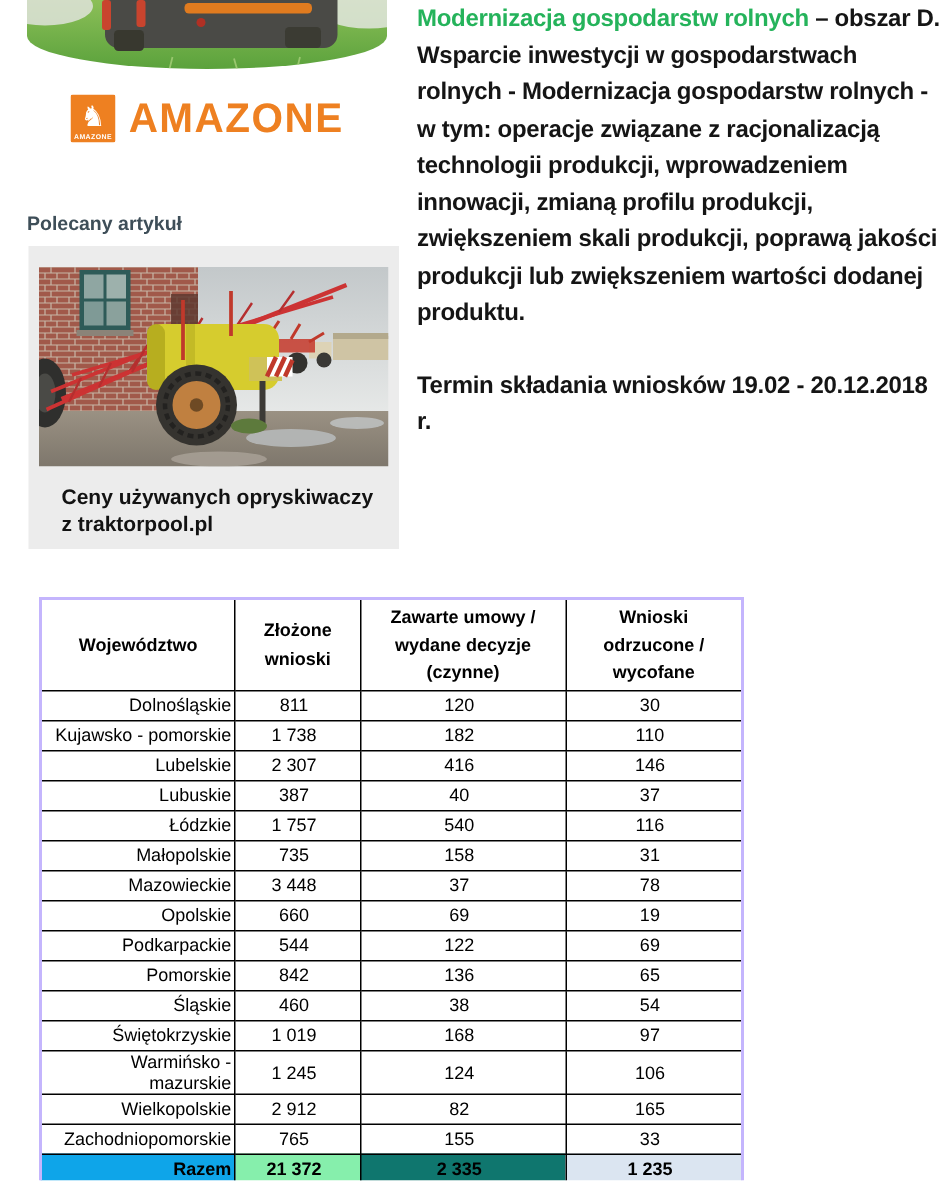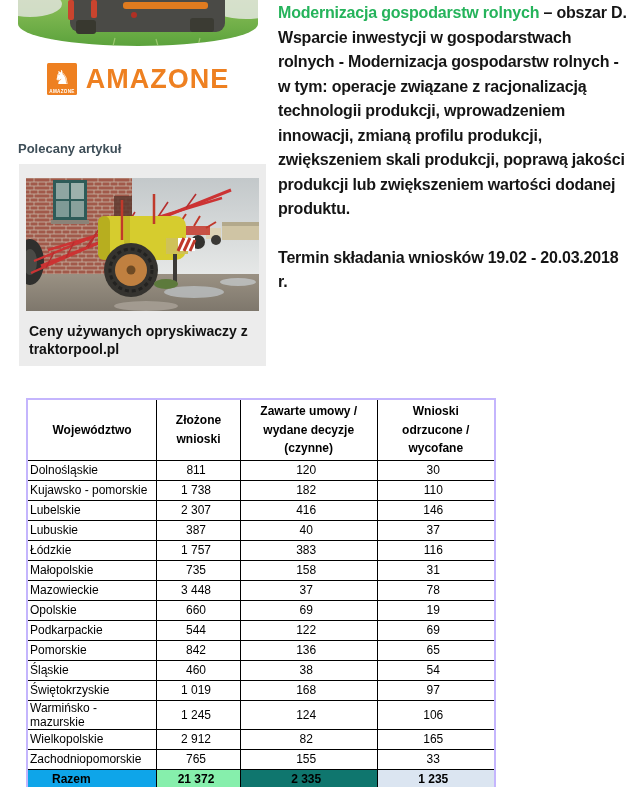"Termin składania wniosków 19.02 -" p.deadline { text: 20.03.2018 -> 20.12.2018 }
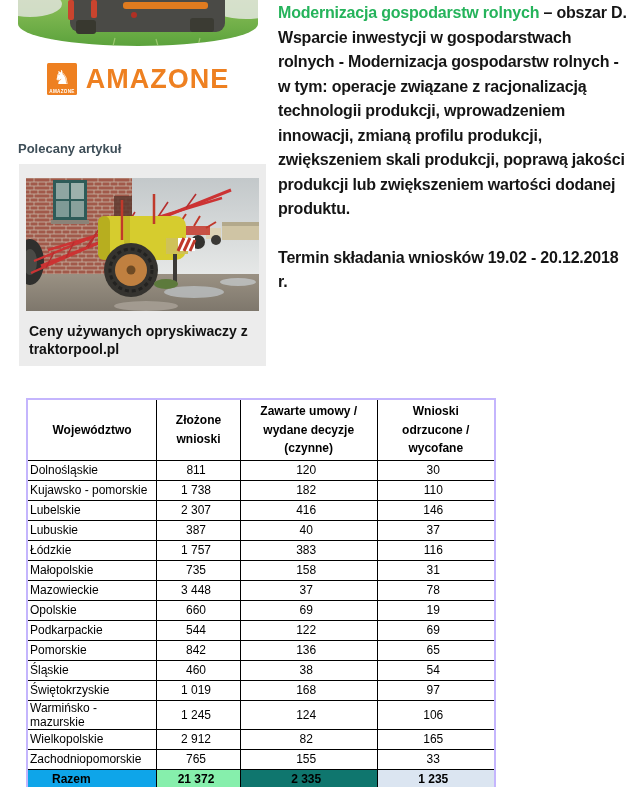"Ceny używanych opryskiwaczy z" .card-caption { margin: 11px 14px 0 10px -> 11px 14px 0 22px }
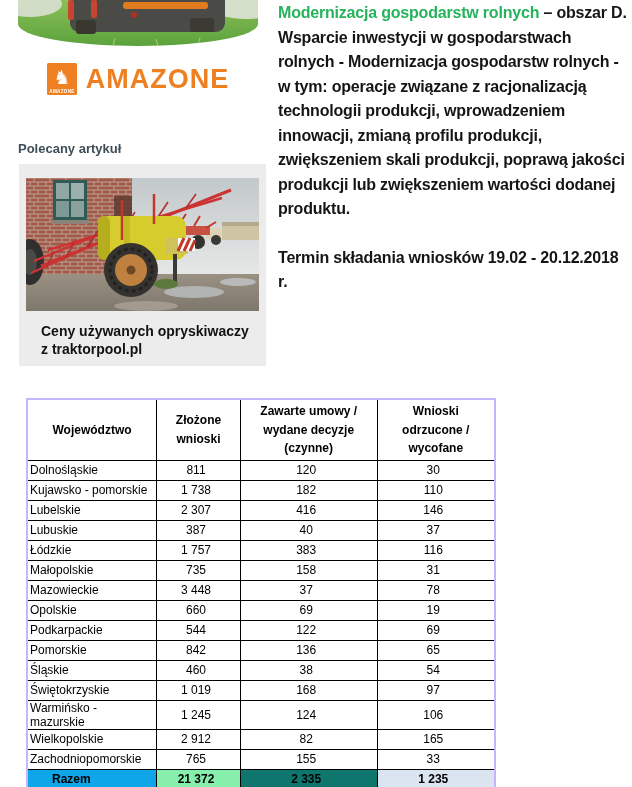"Dolnośląskie" table.stats td.name { text-align: left -> right }
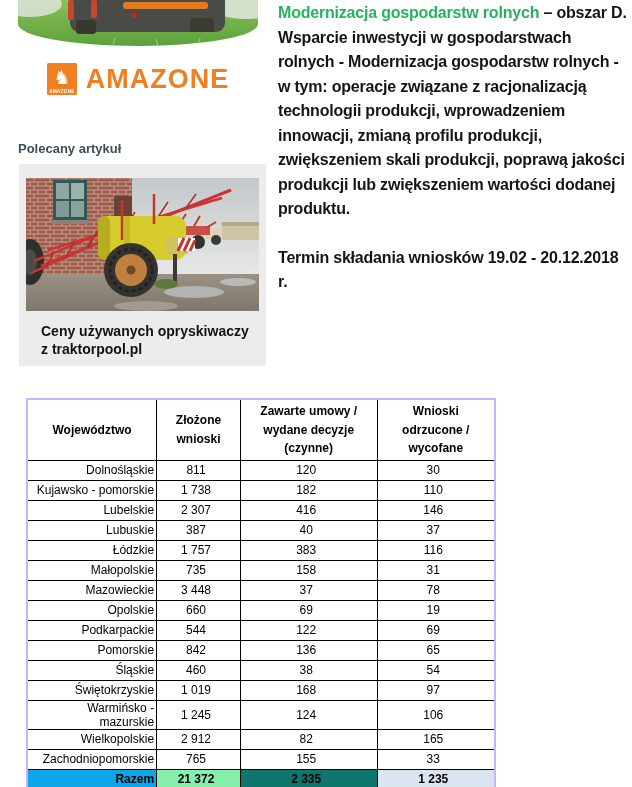"383" td.num { text: 383 -> 540 }
